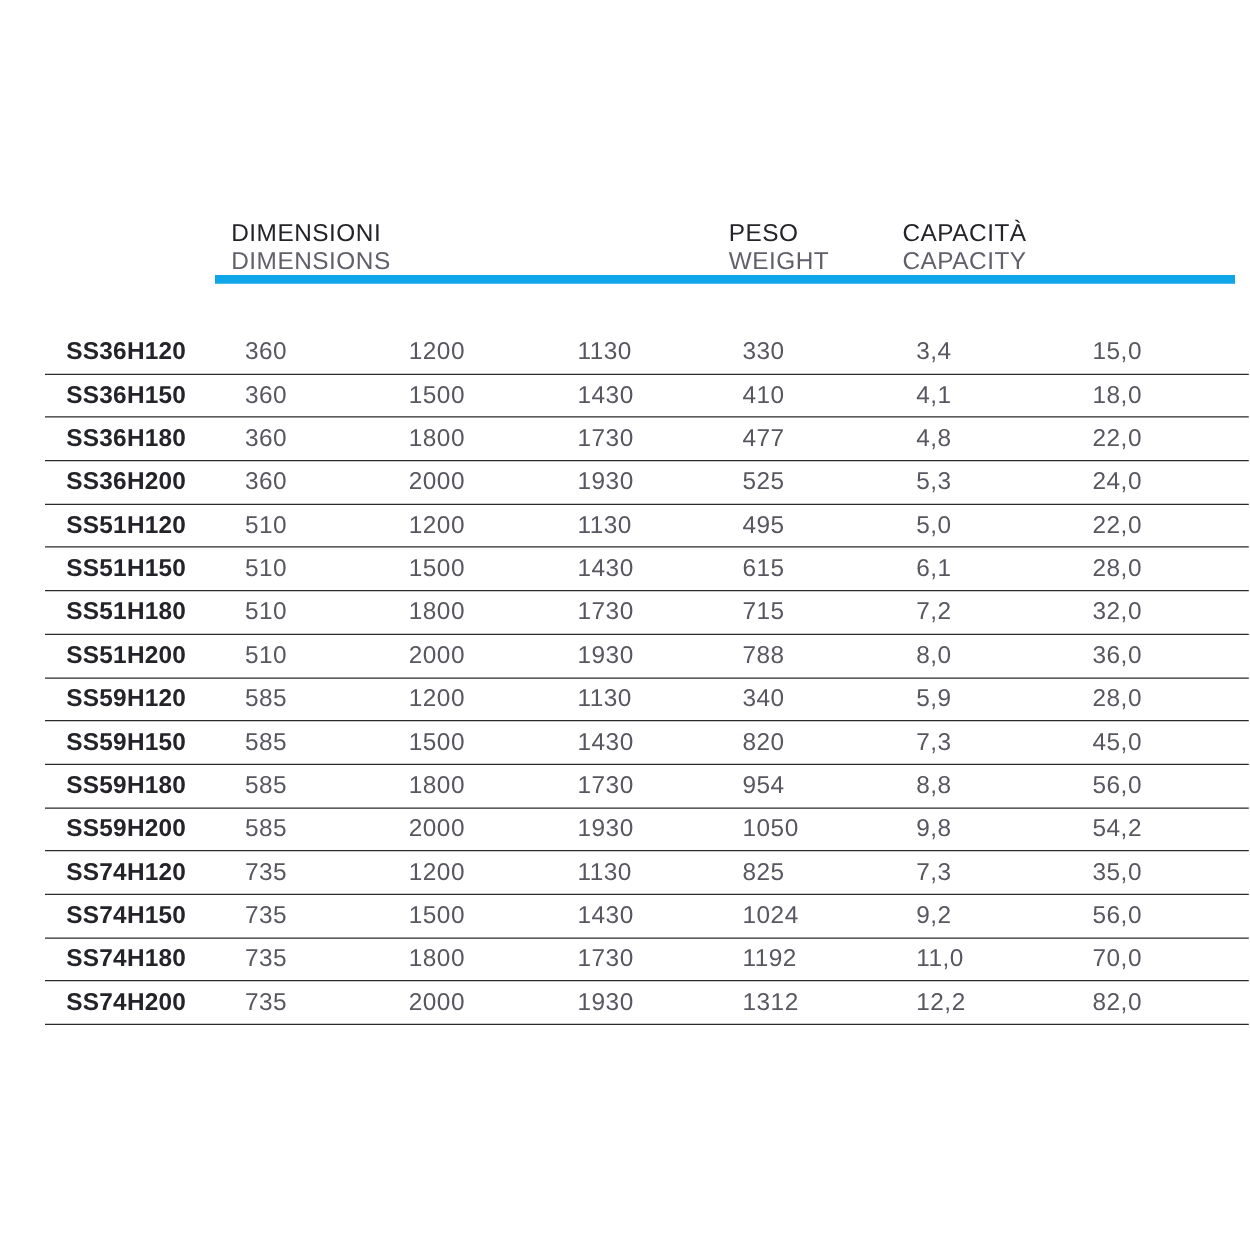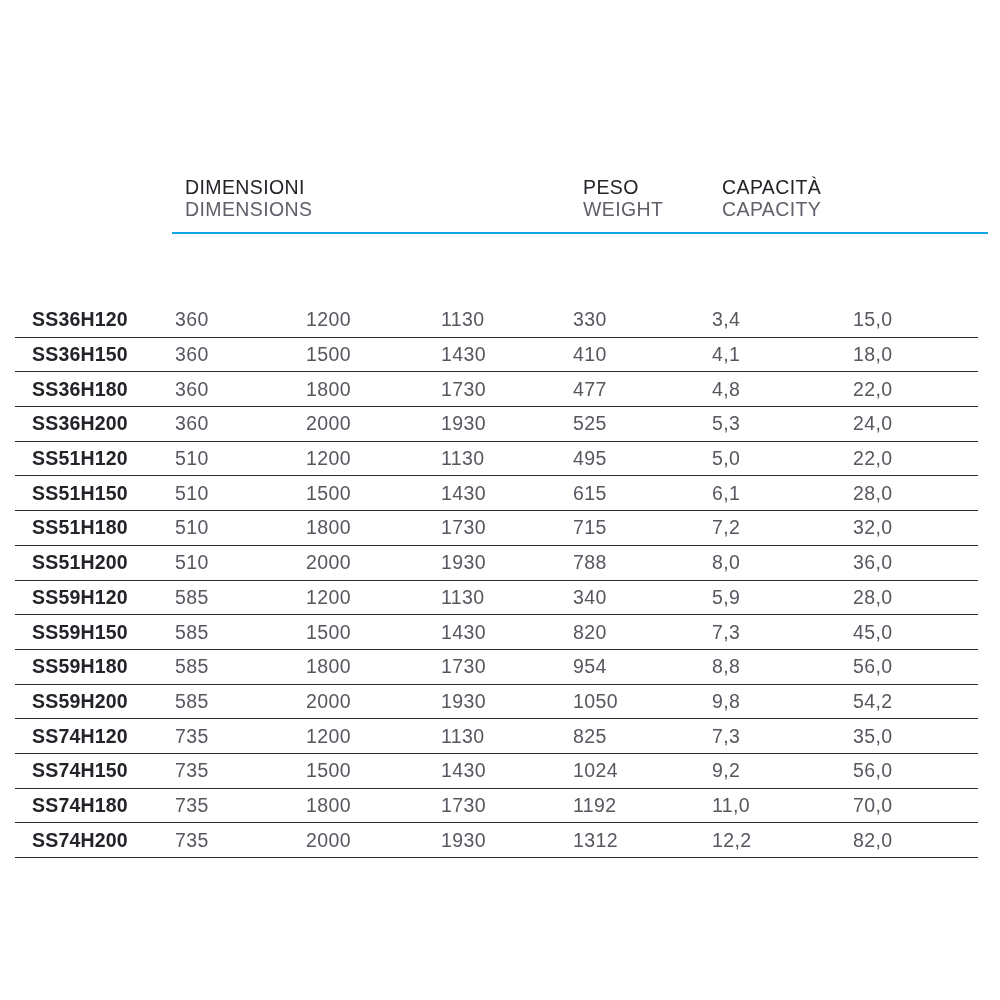"DIMENSIONI" .group-header { border-bottom: 2px solid #0ea5e9 -> 7px solid #0ea5e9; padding: 0 0 12px 13px -> 0 0 0 13px }
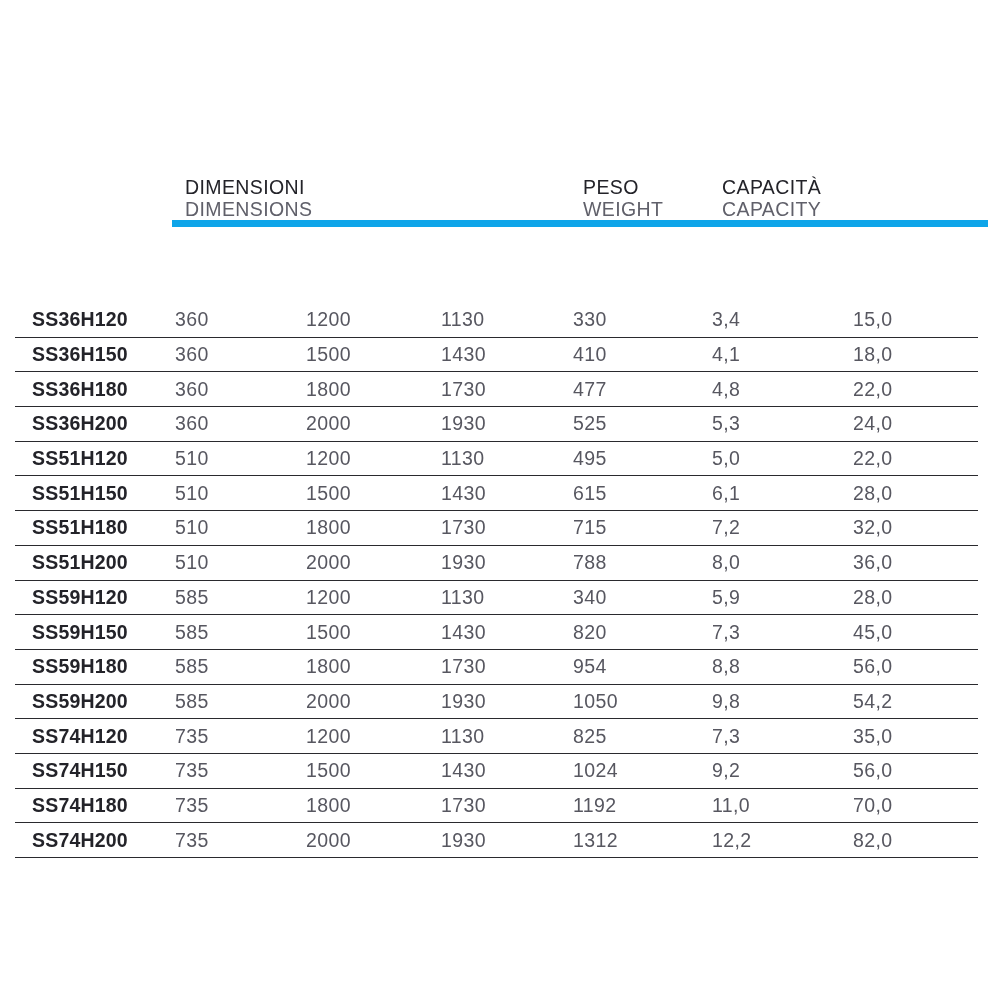"SS36H120" .rows { left: 15px -> 36px; margin-top: 38px -> none }
